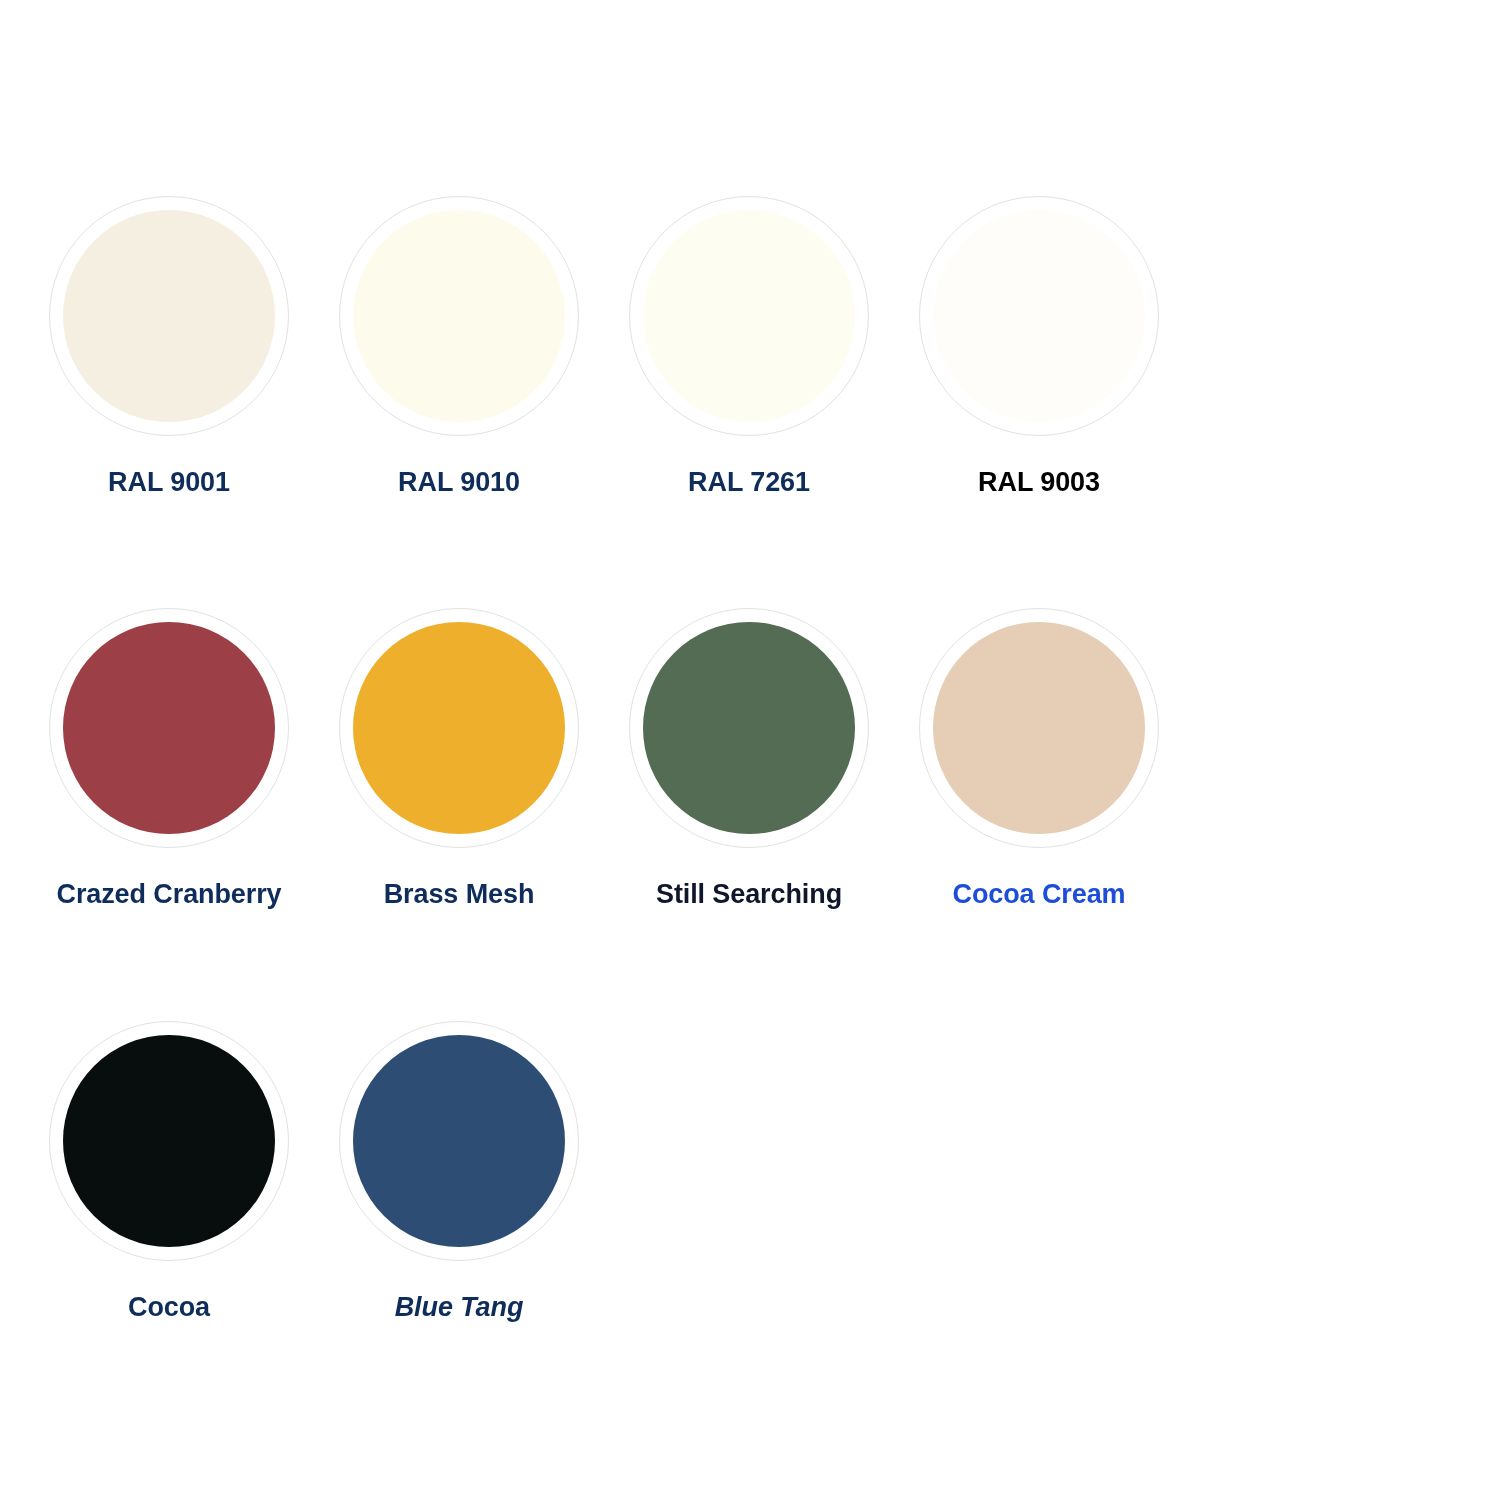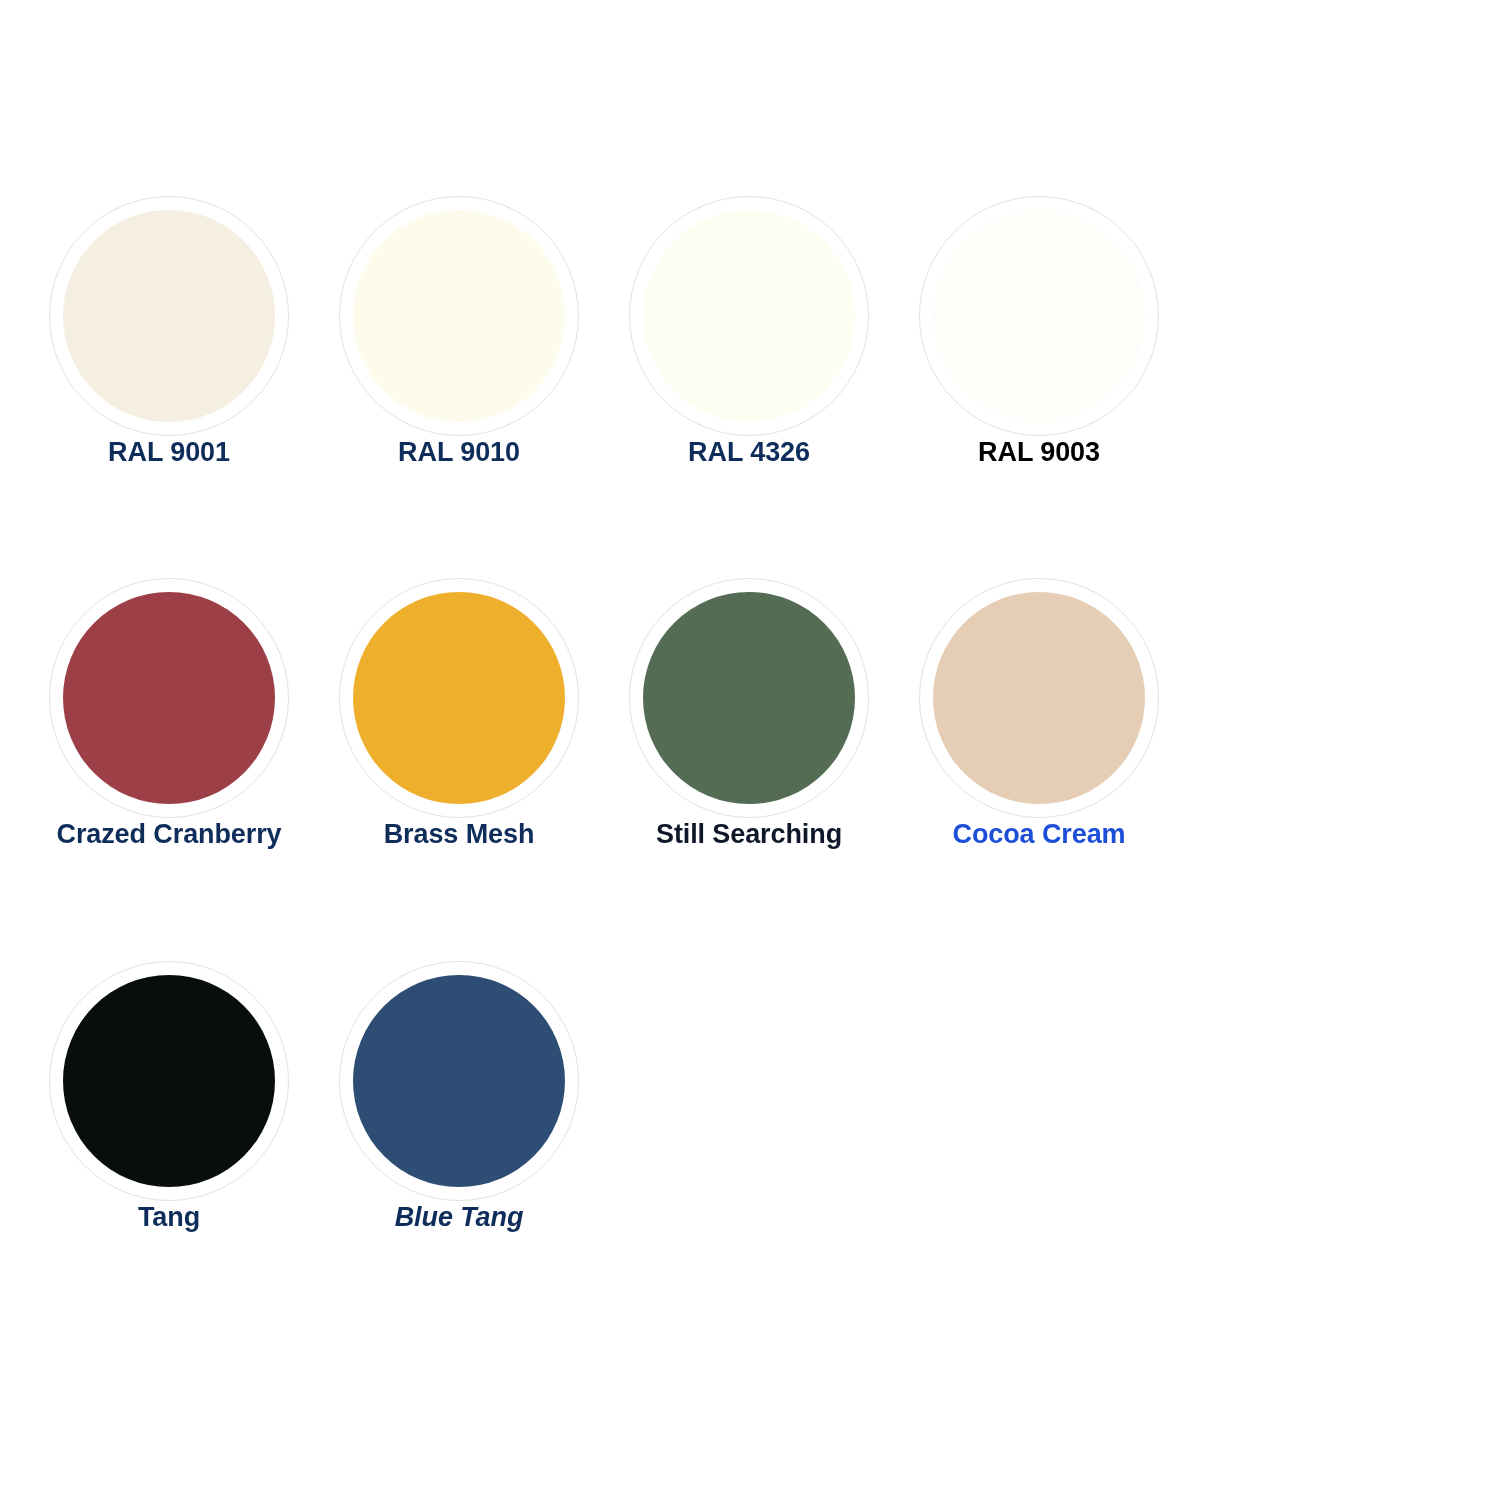"RAL 9001" .swatch-label { margin-top: none -> 30px }
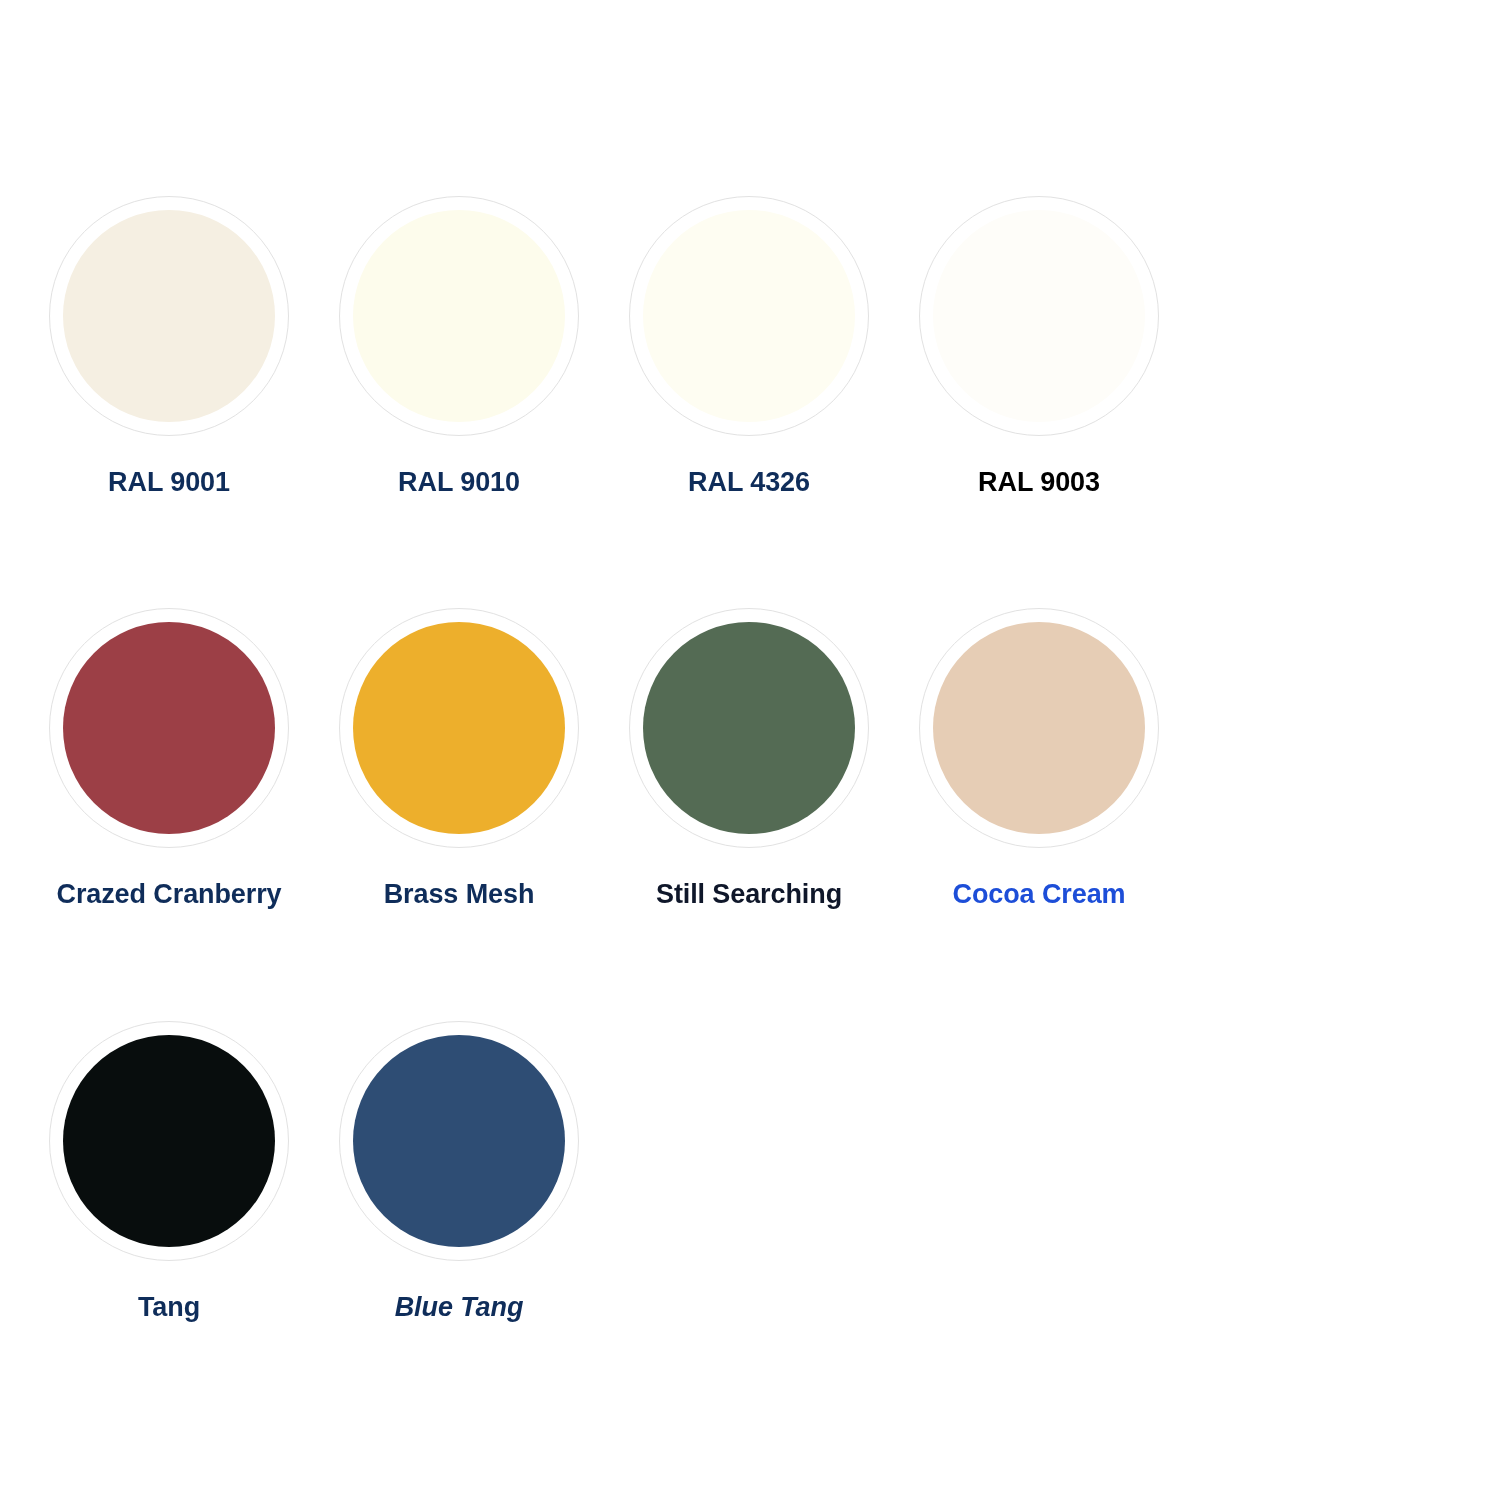"RAL 4326" div.swatch-label { text: 4326 -> 7261 }
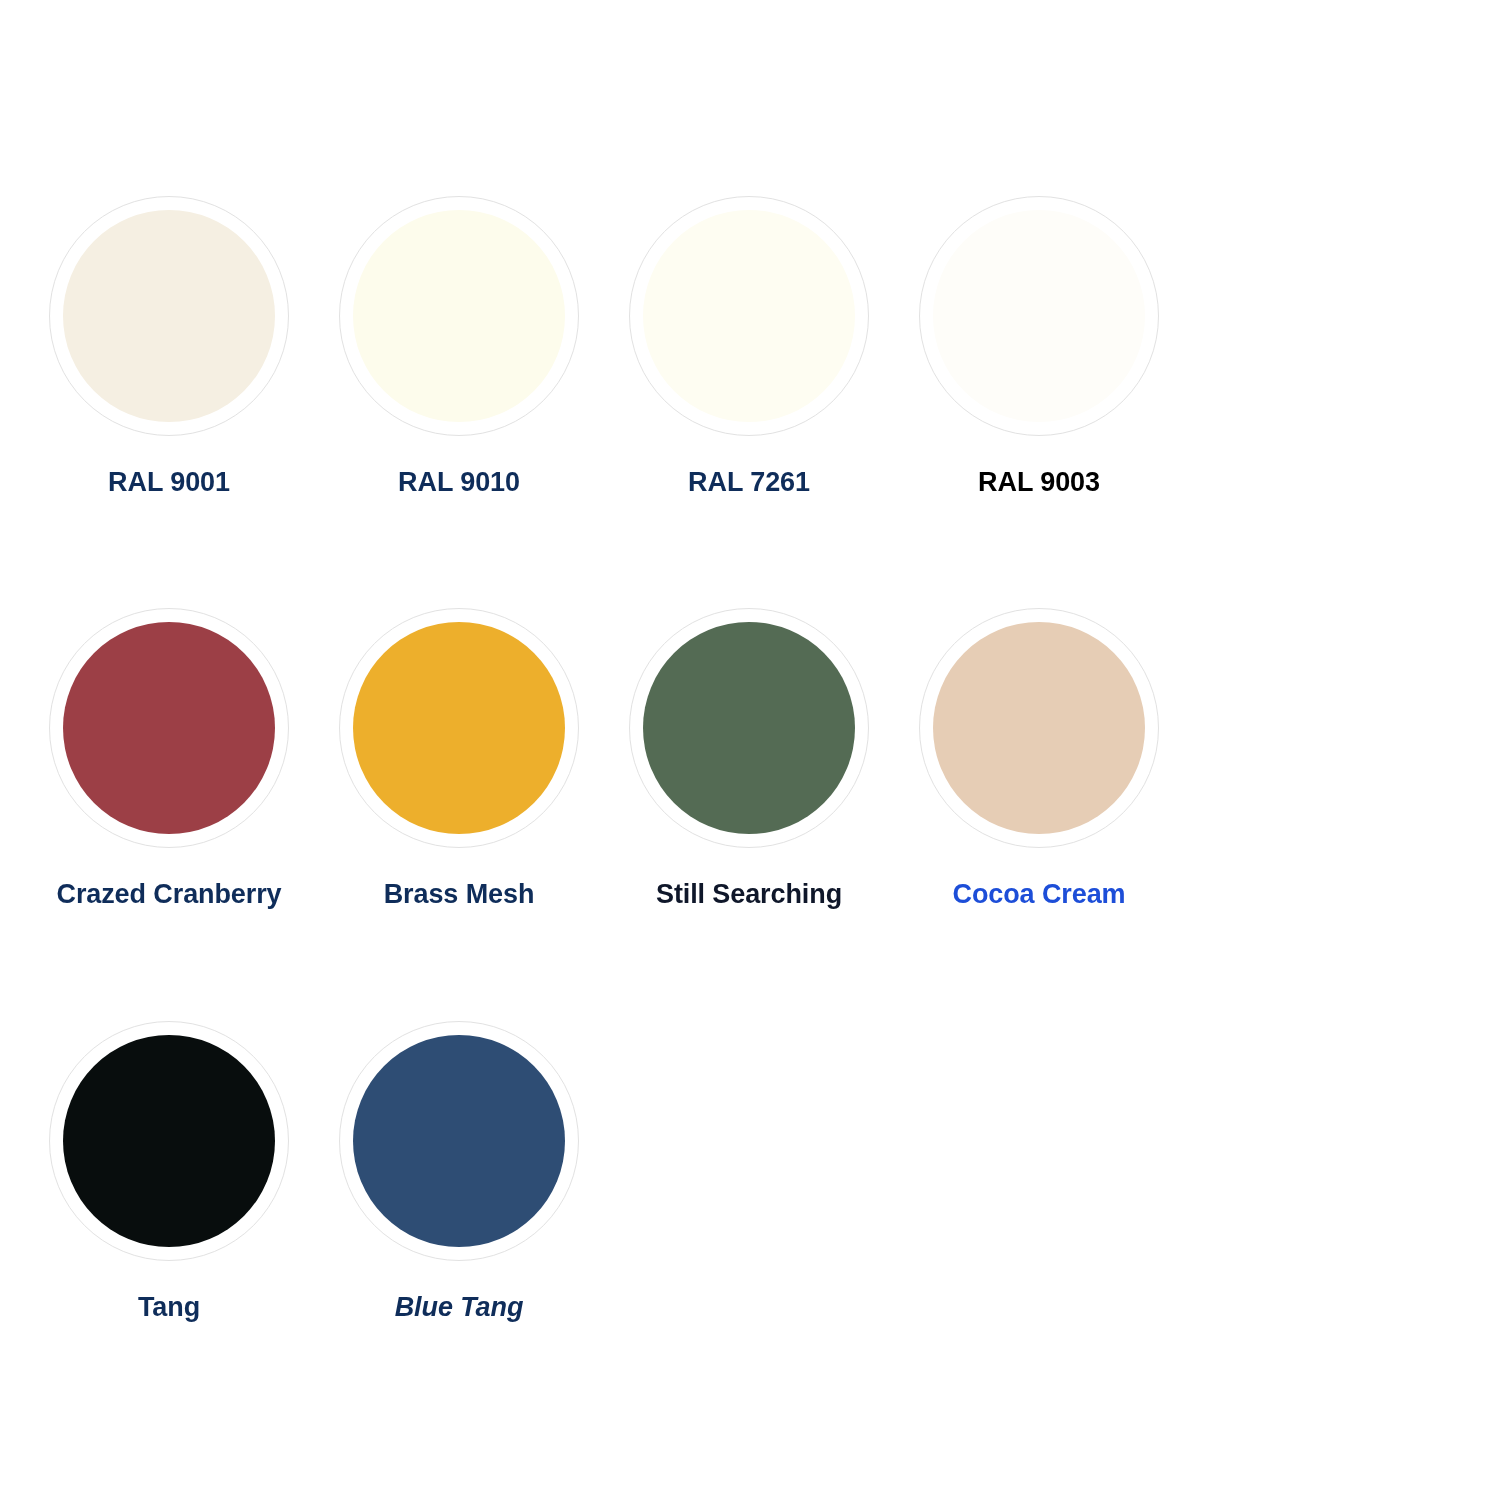"Tang" div.swatch-label { text: Tang -> Cocoa }
